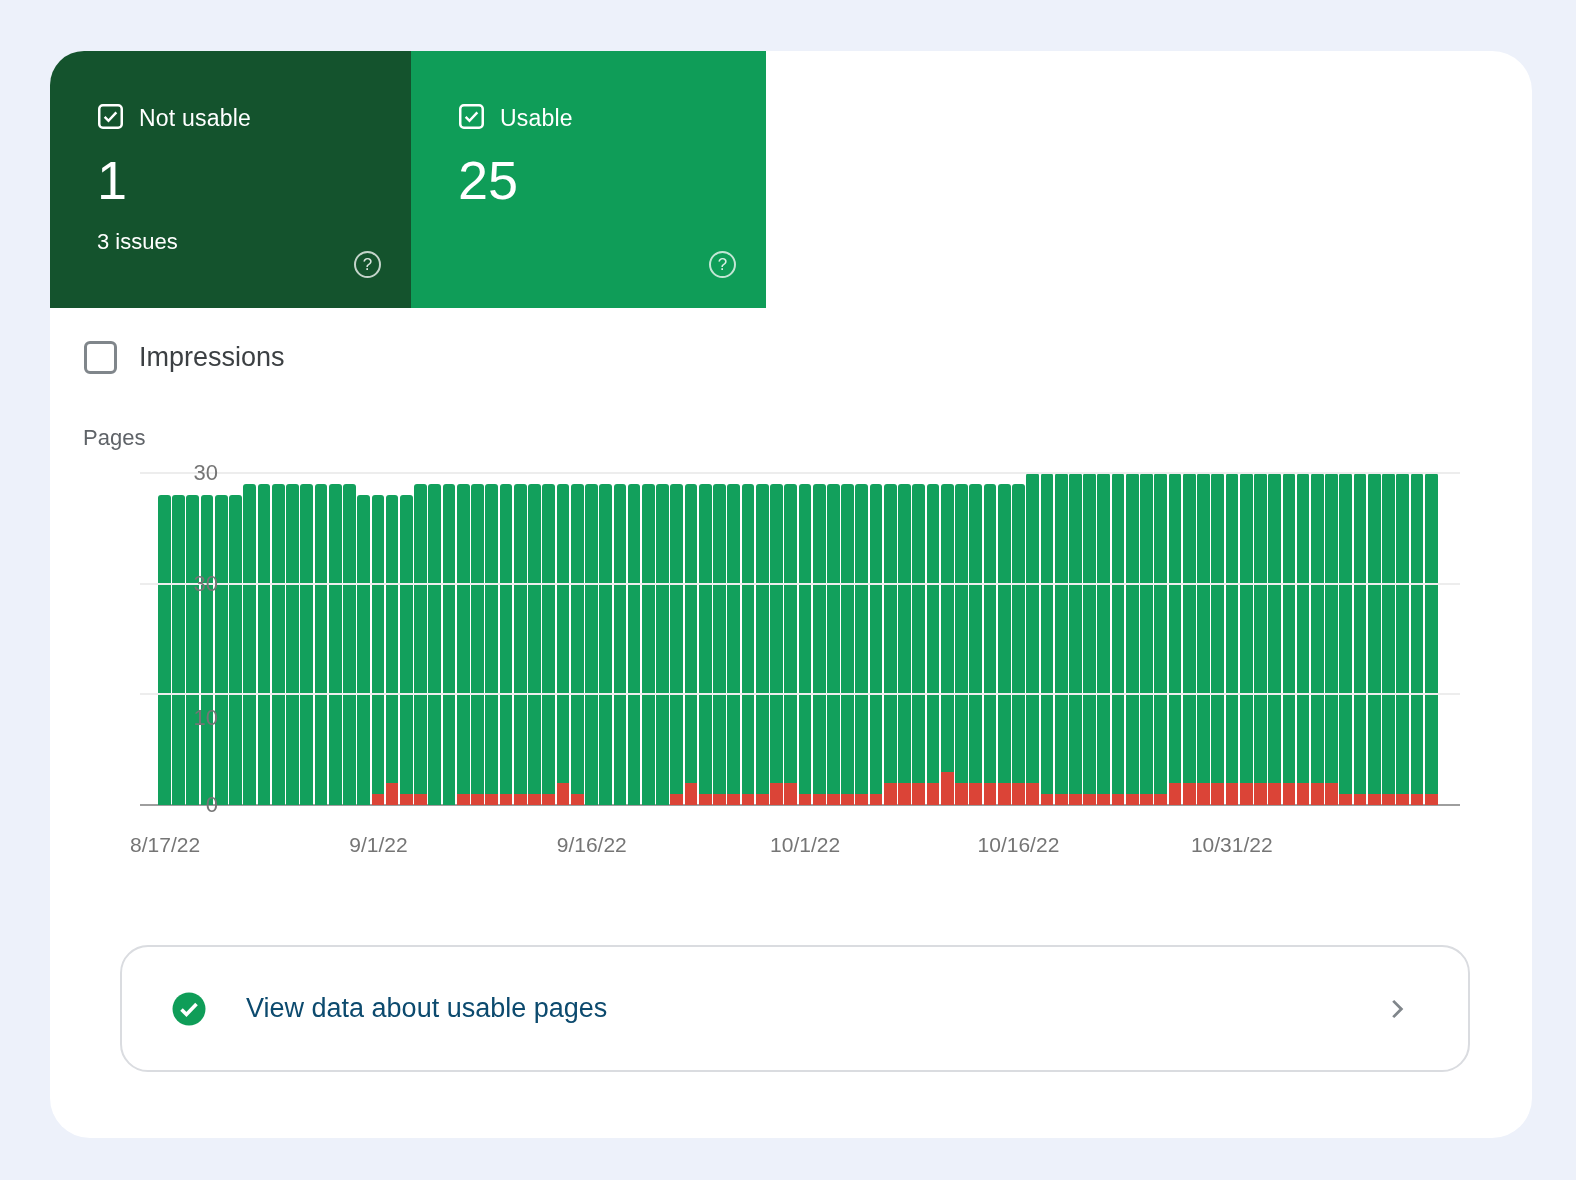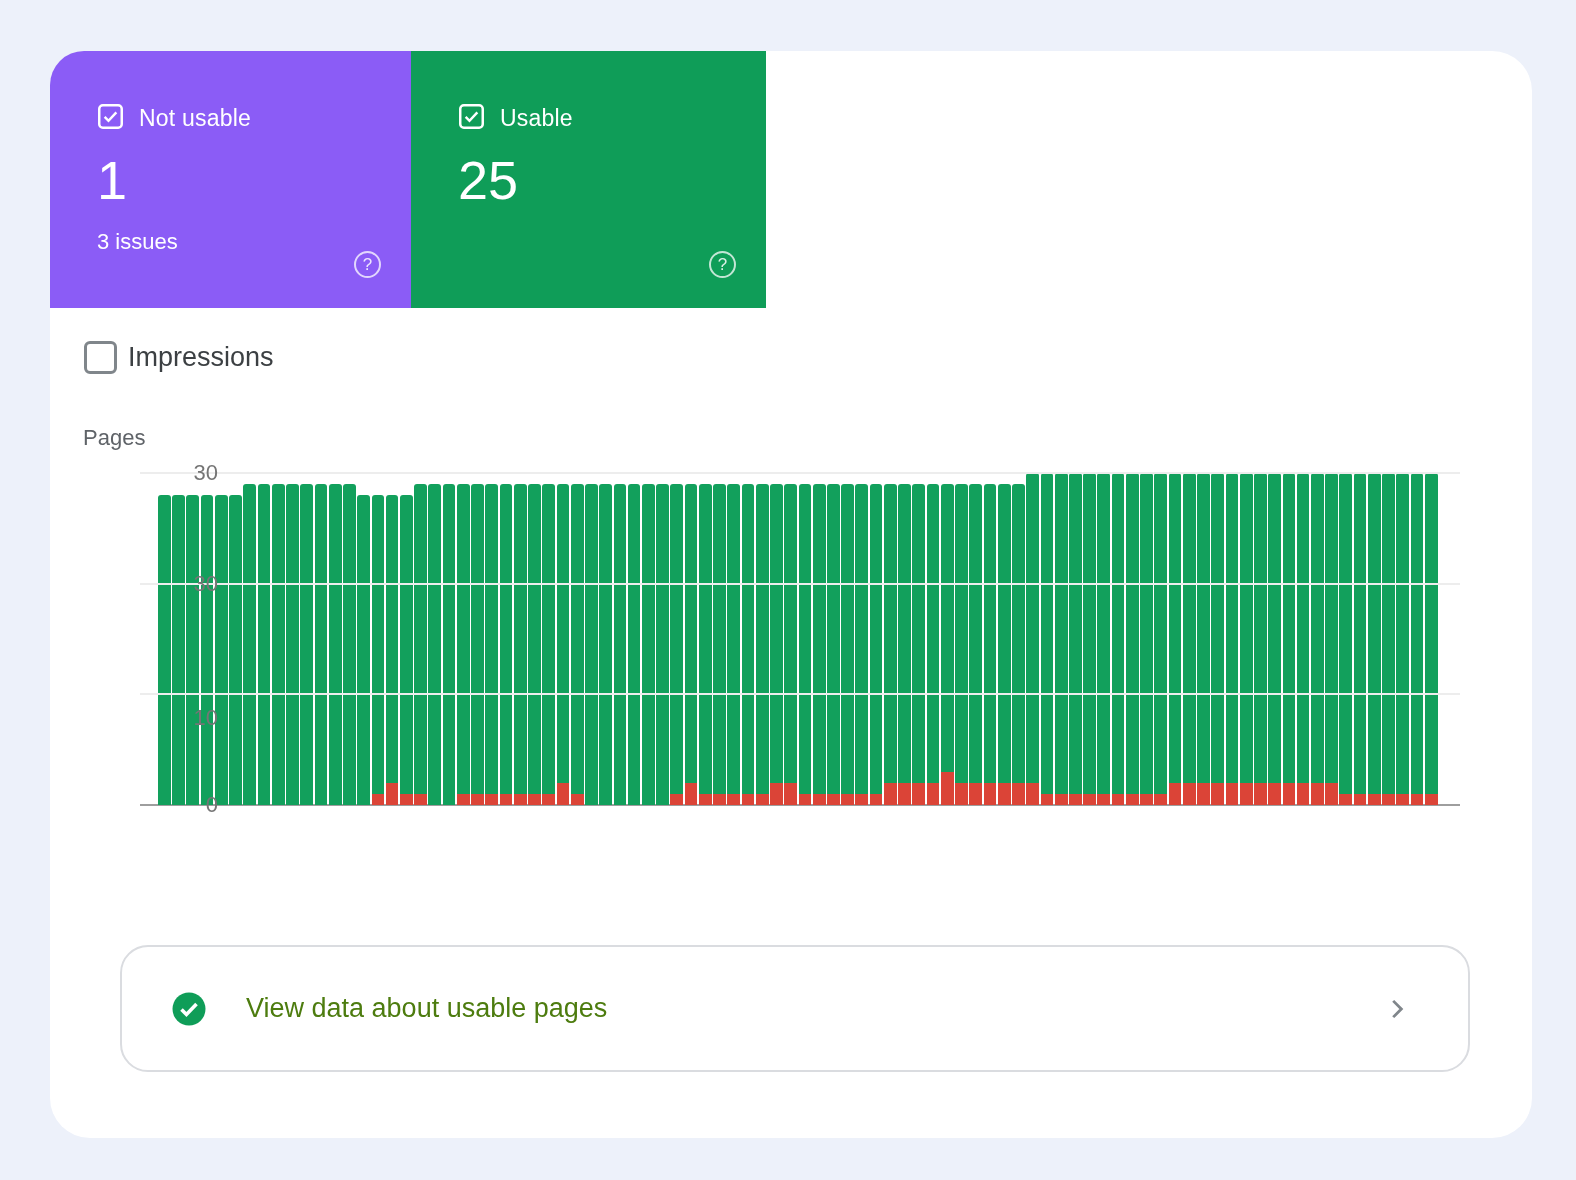"Not usable" .card-not-usable { background: #8b5cf6 -> #14532d }
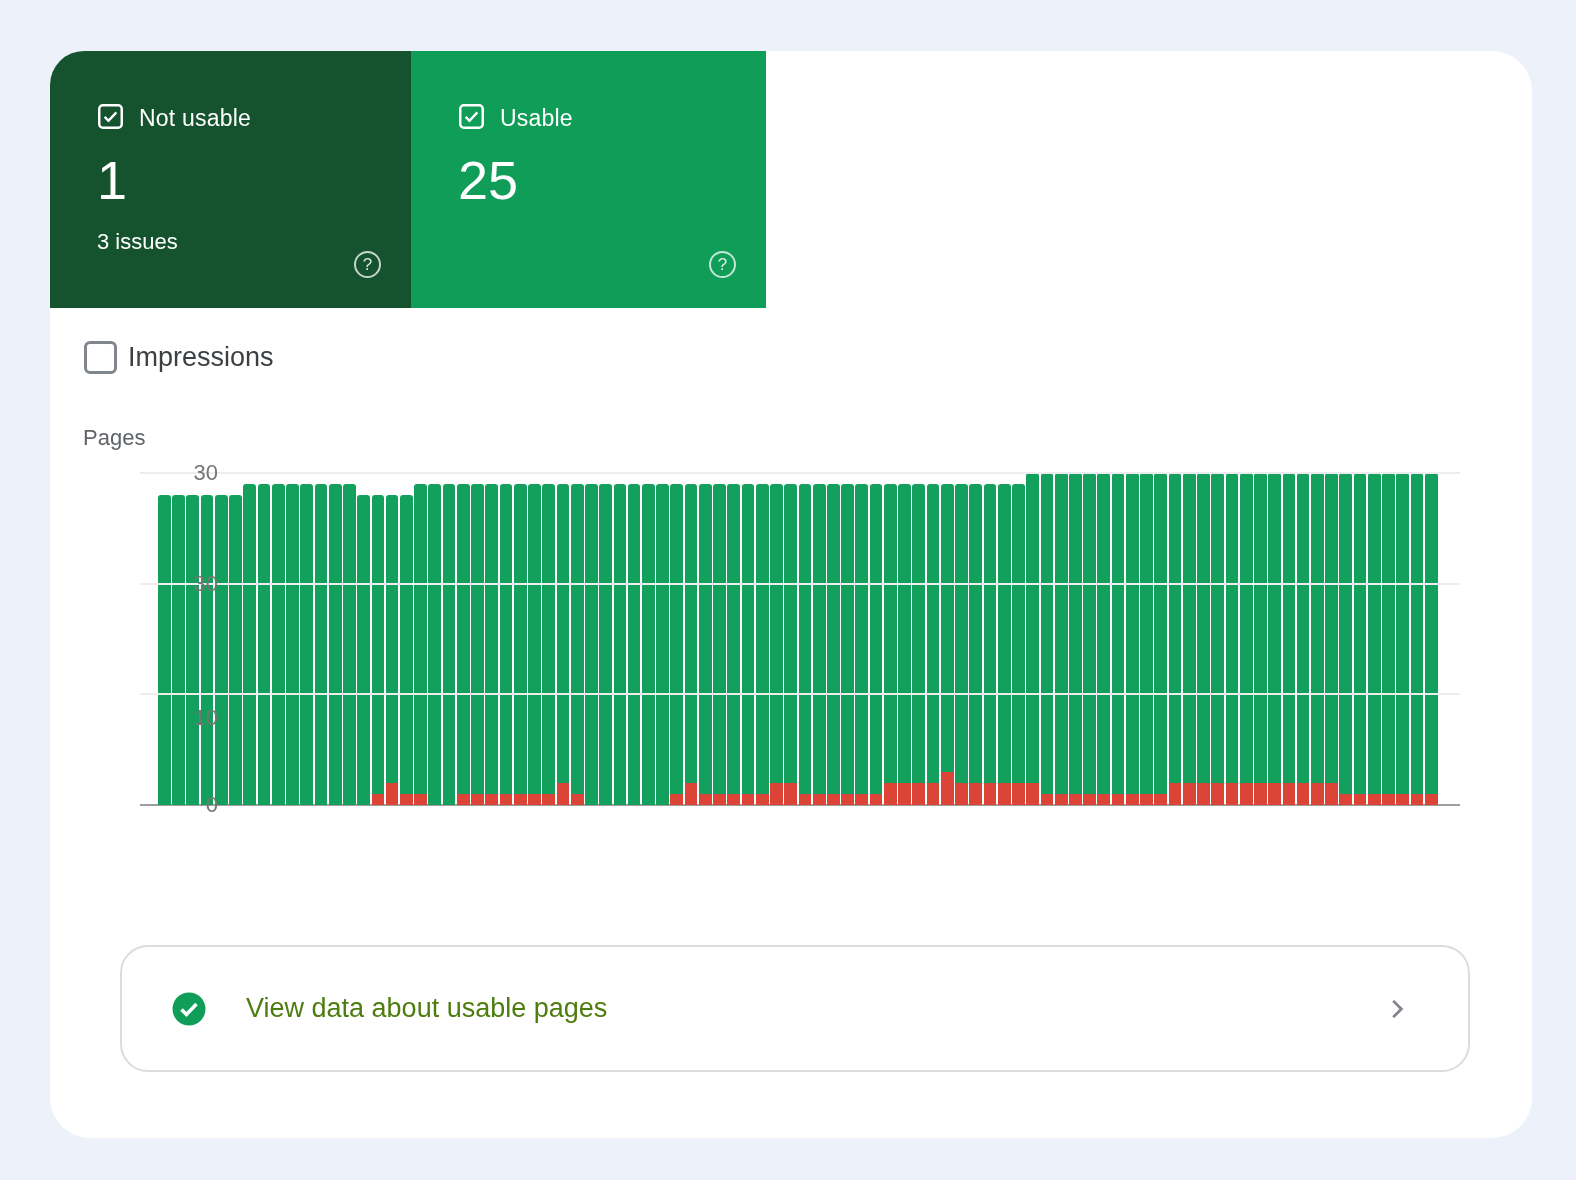"Impressions" .impressions-row { gap: 11px -> 22px }
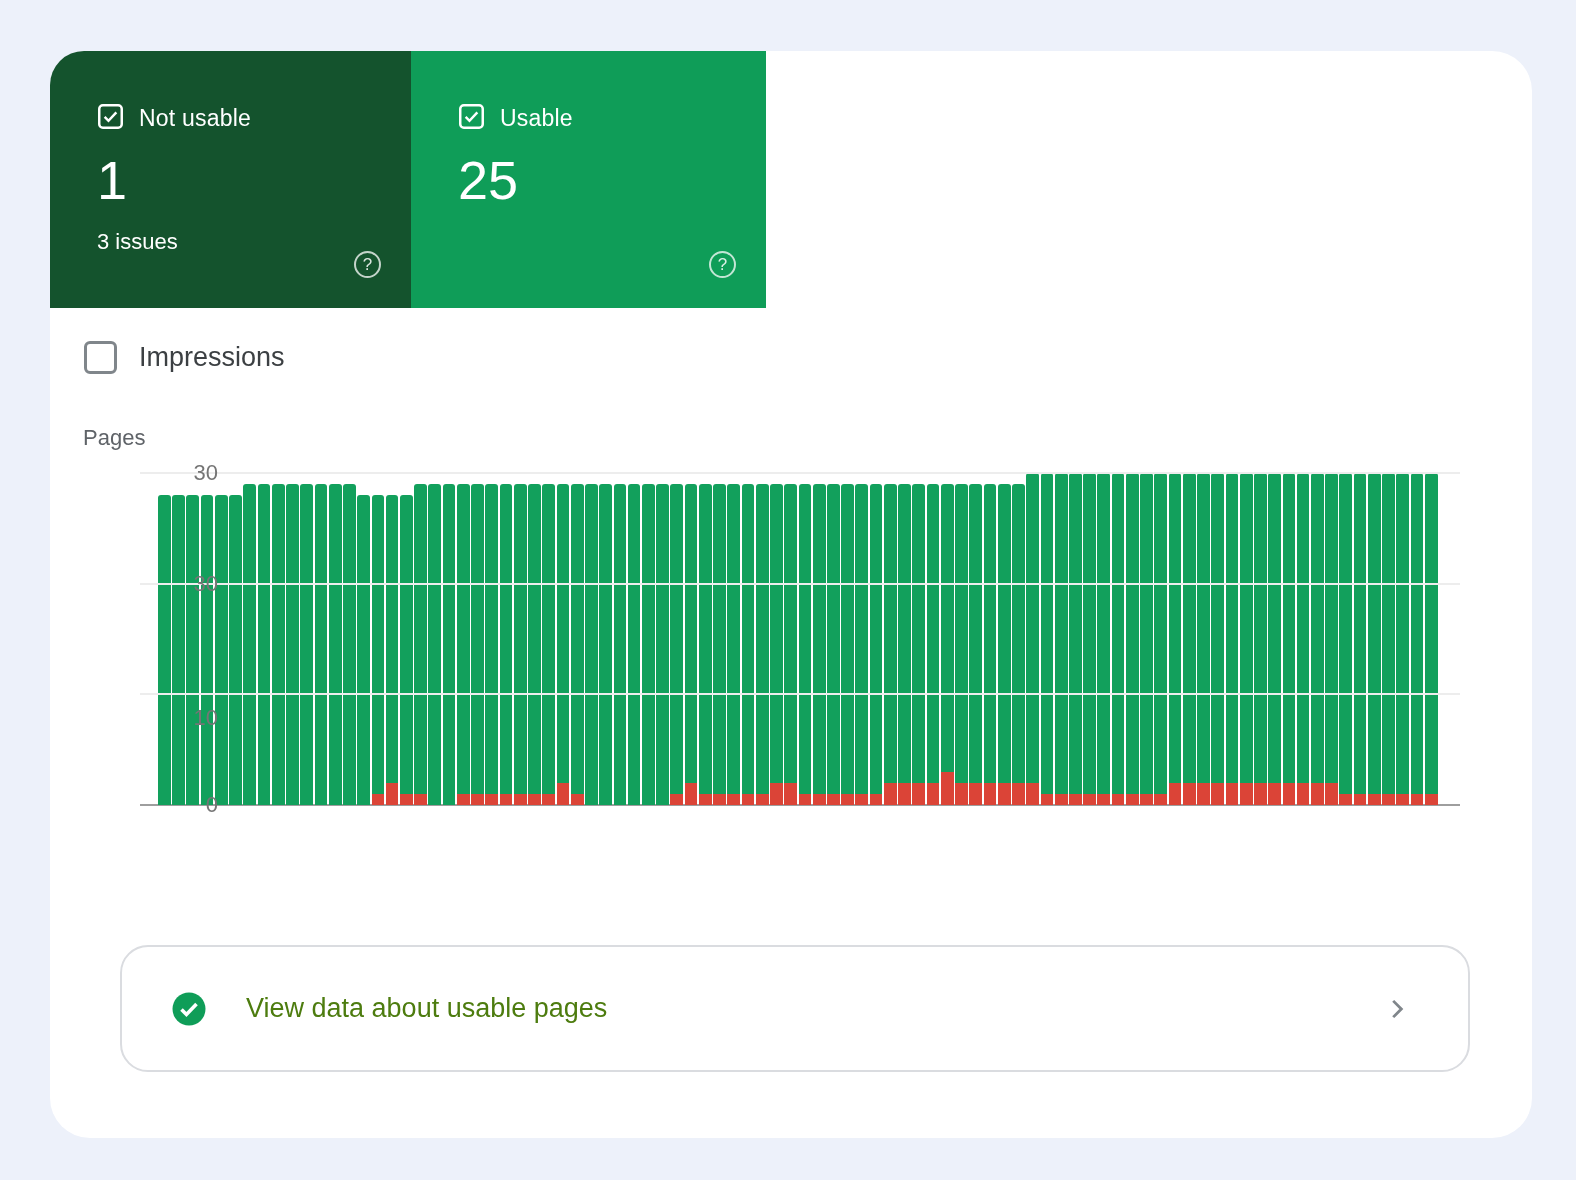"8/17/22" div.x-labels { html: none -> <div> <span>8/17/22</span> <span>9/1/22</span> <span>9/16/22</span> <span>10/1/22</span> <span>10/16/22</span> <span>10/31/22</span> </div> }
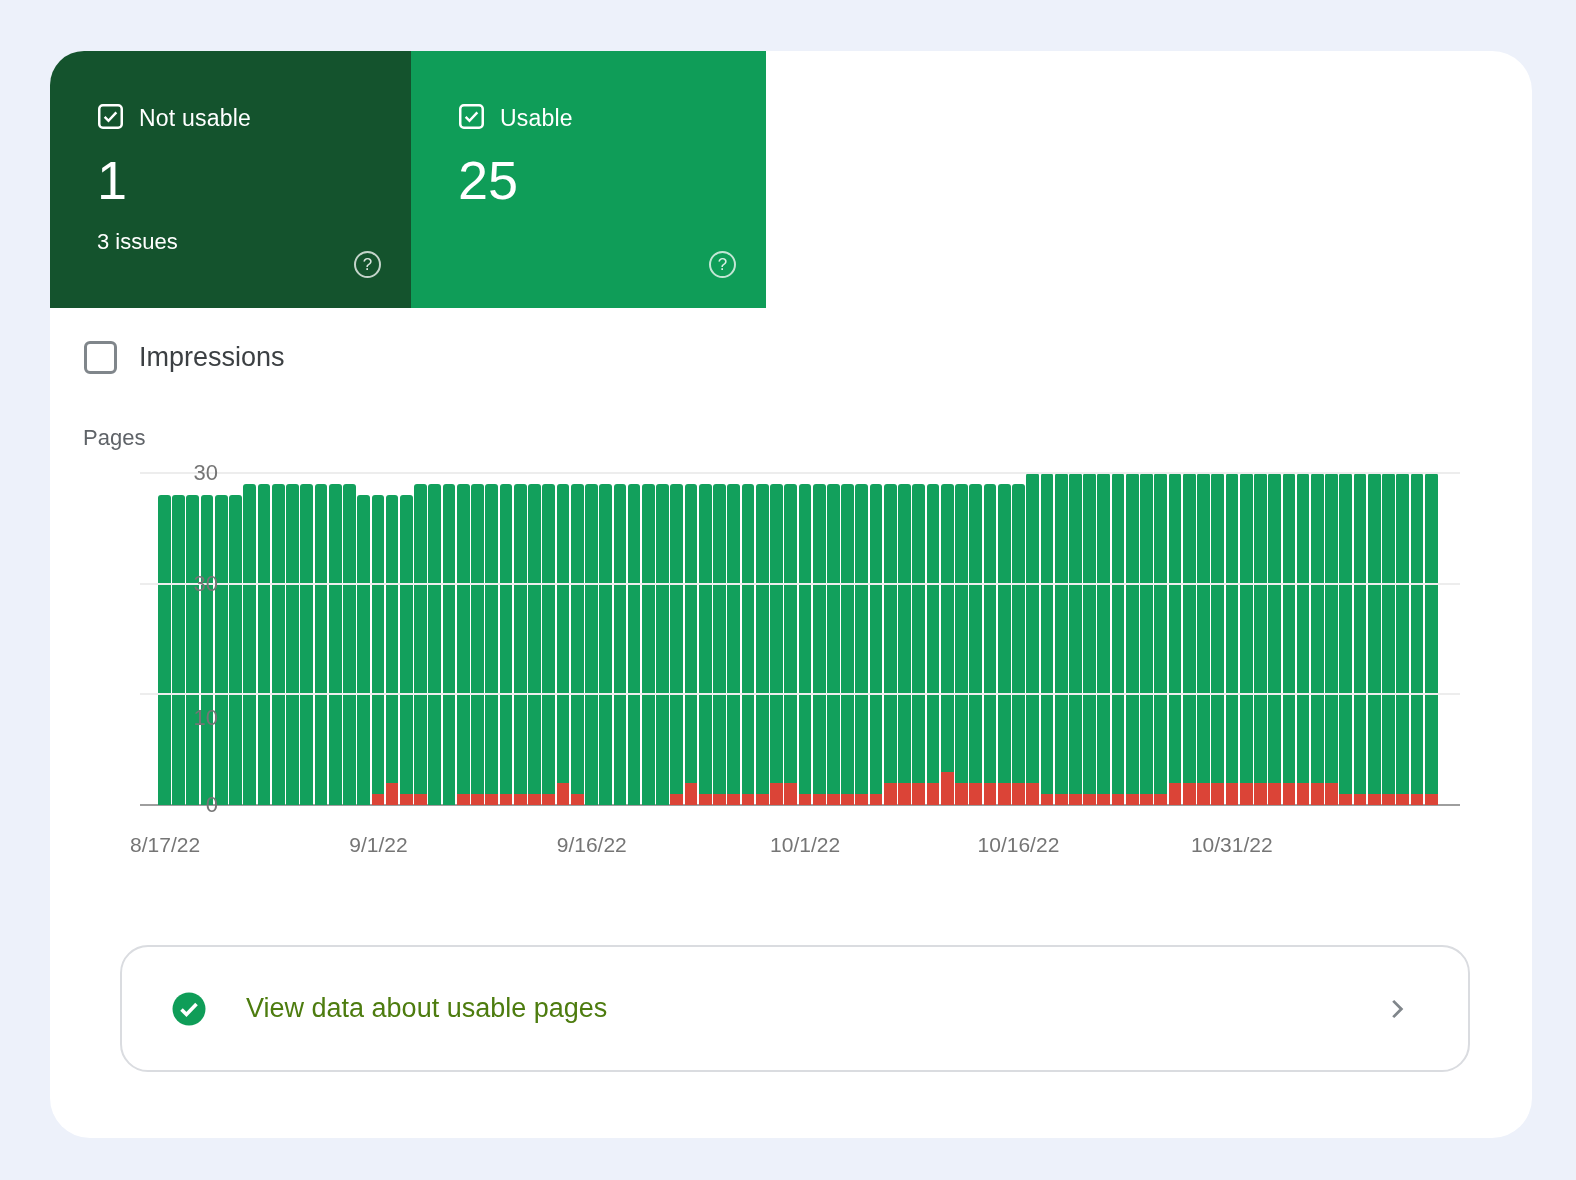"View data about usable pages" .banner-text { color: #4d7c0f -> #0c4a6e }
